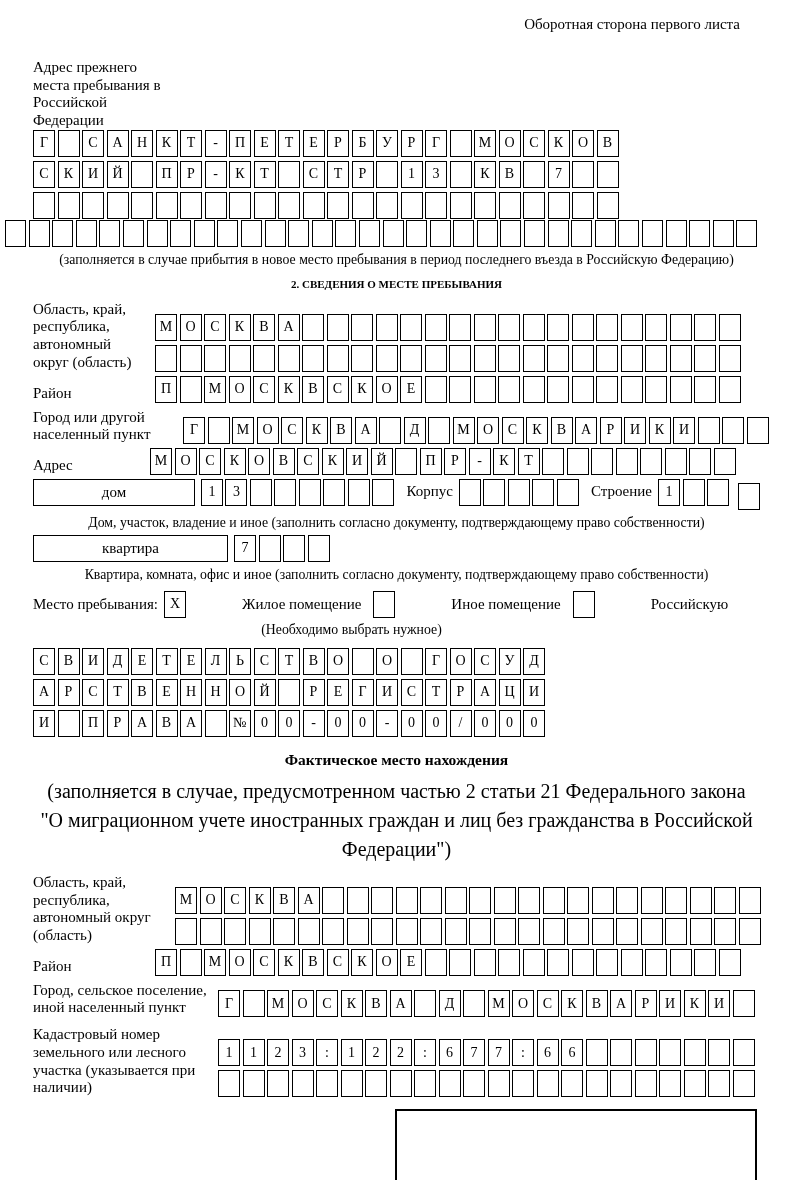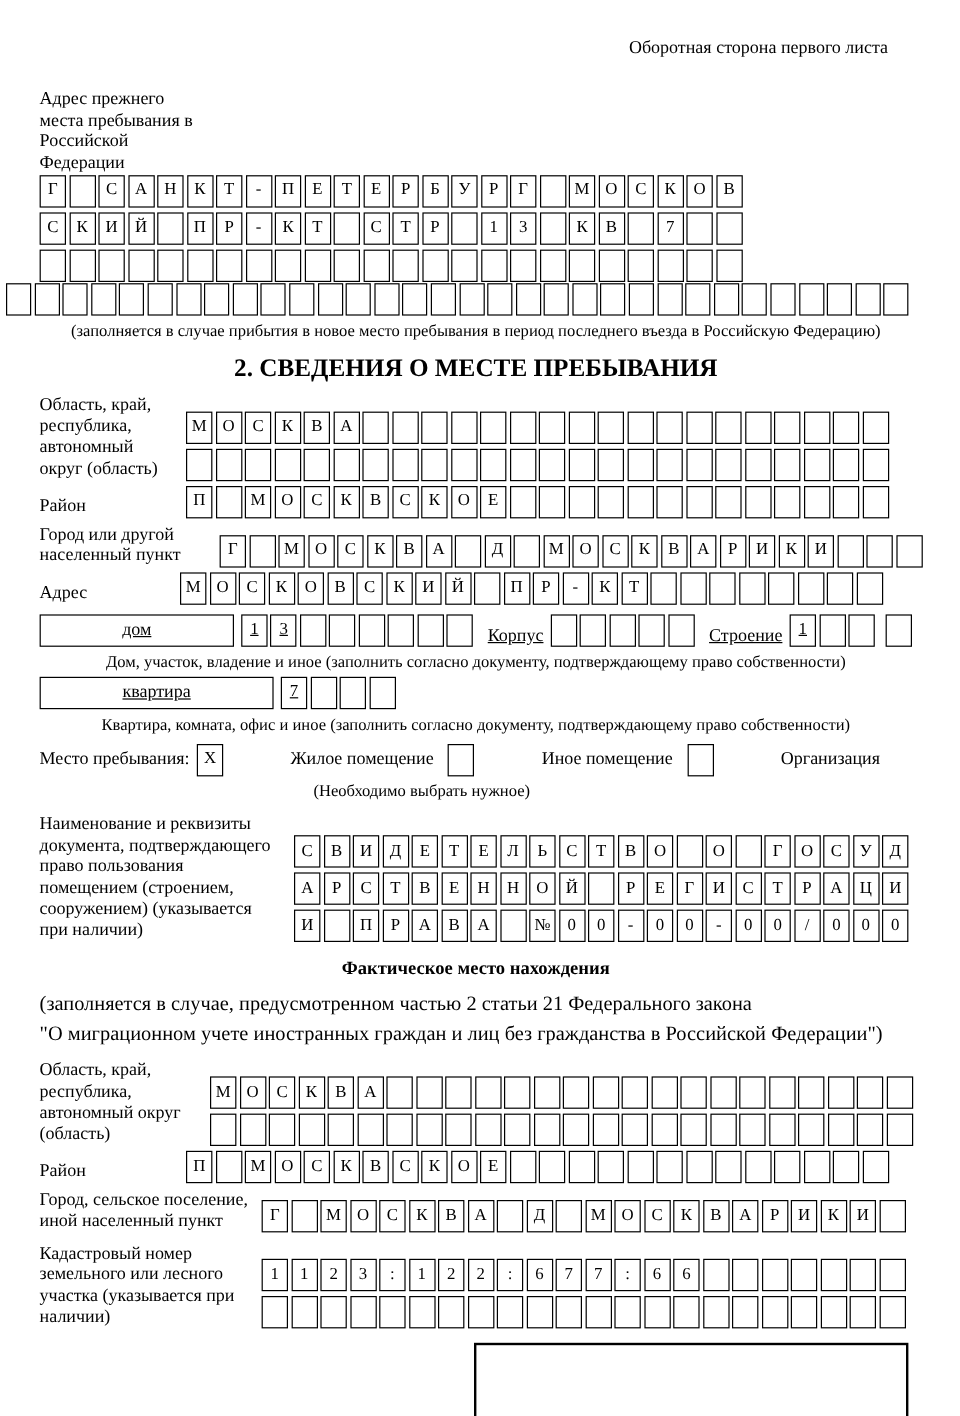"Оборотная сторона первого листа" .page { padding: 16px 40px 0 33px -> 0 40px 0 33px }
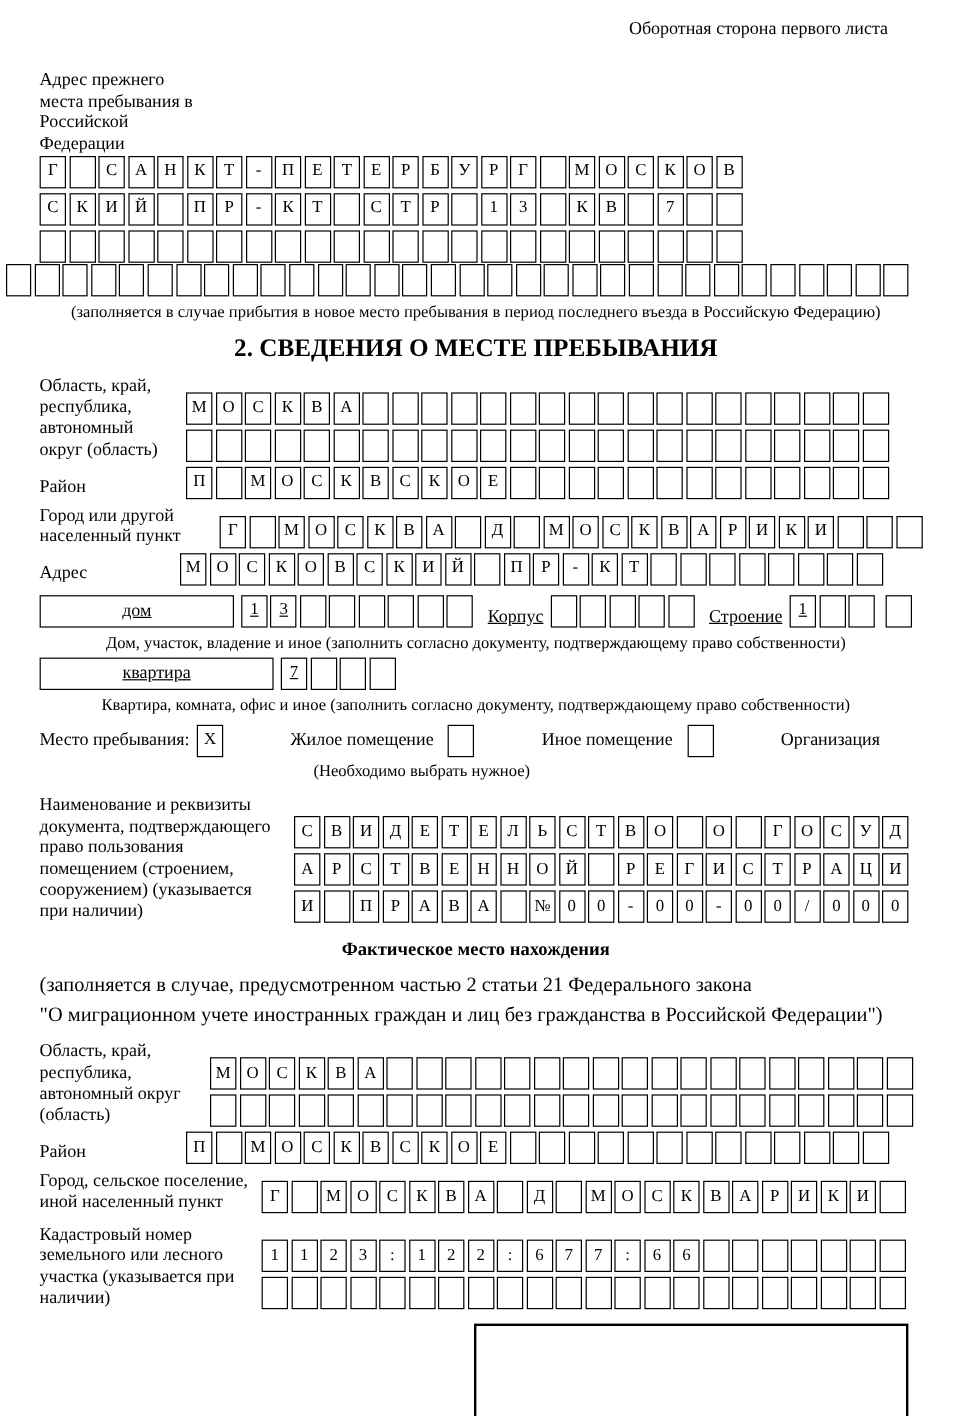"2. СВЕДЕНИЯ О МЕСТЕ ПРЕБЫВАНИЯ" .sec-title { font-size: 21px -> 11px }
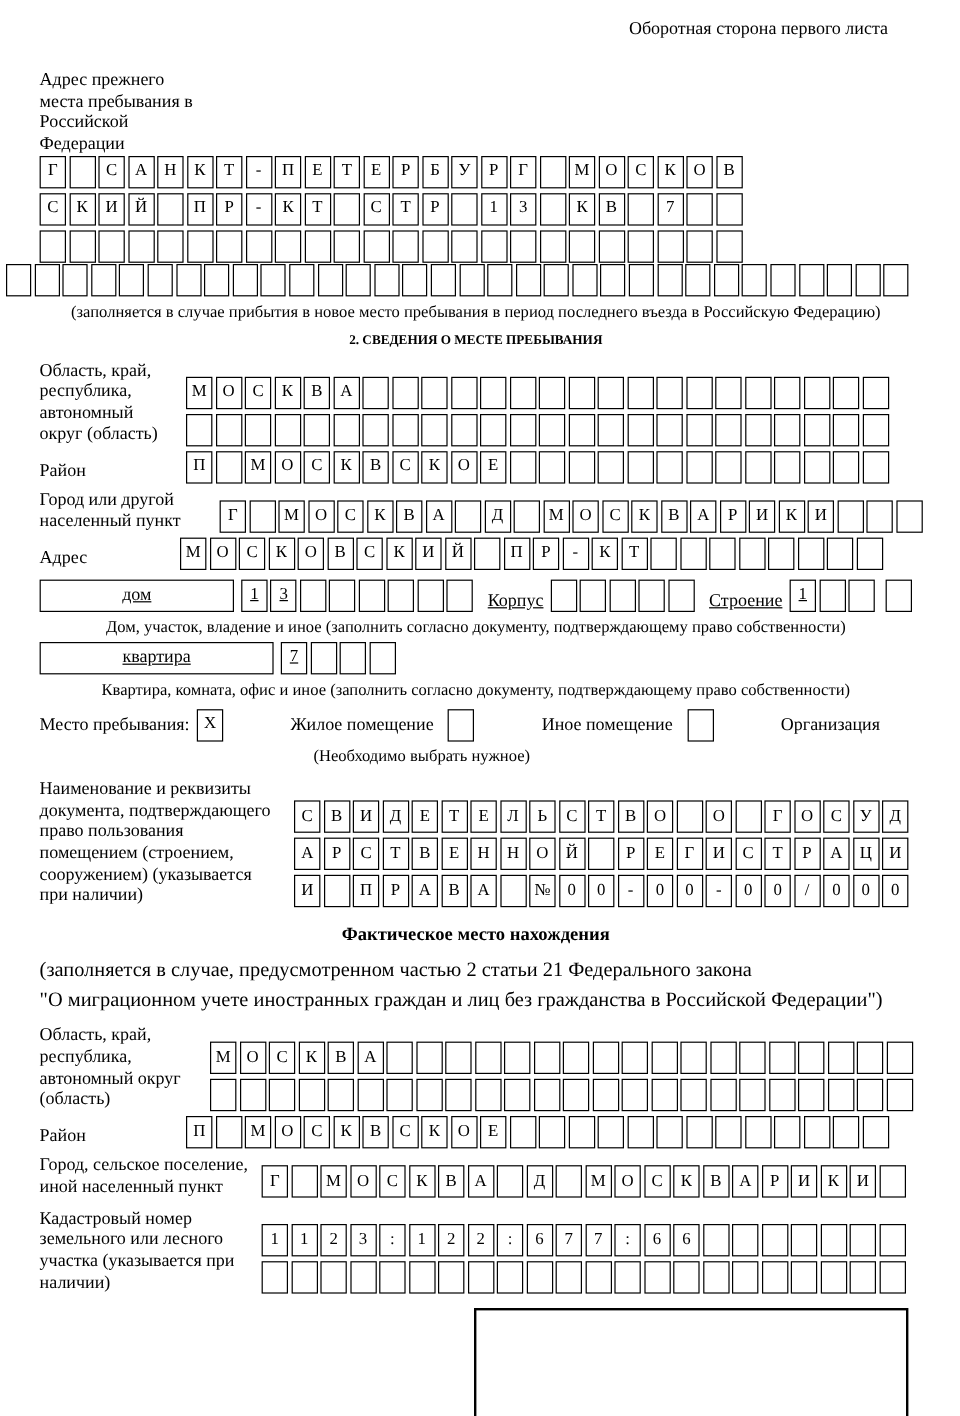"дом" .domrow { align-items: flex-end -> flex-start; text-decoration: underline -> none }
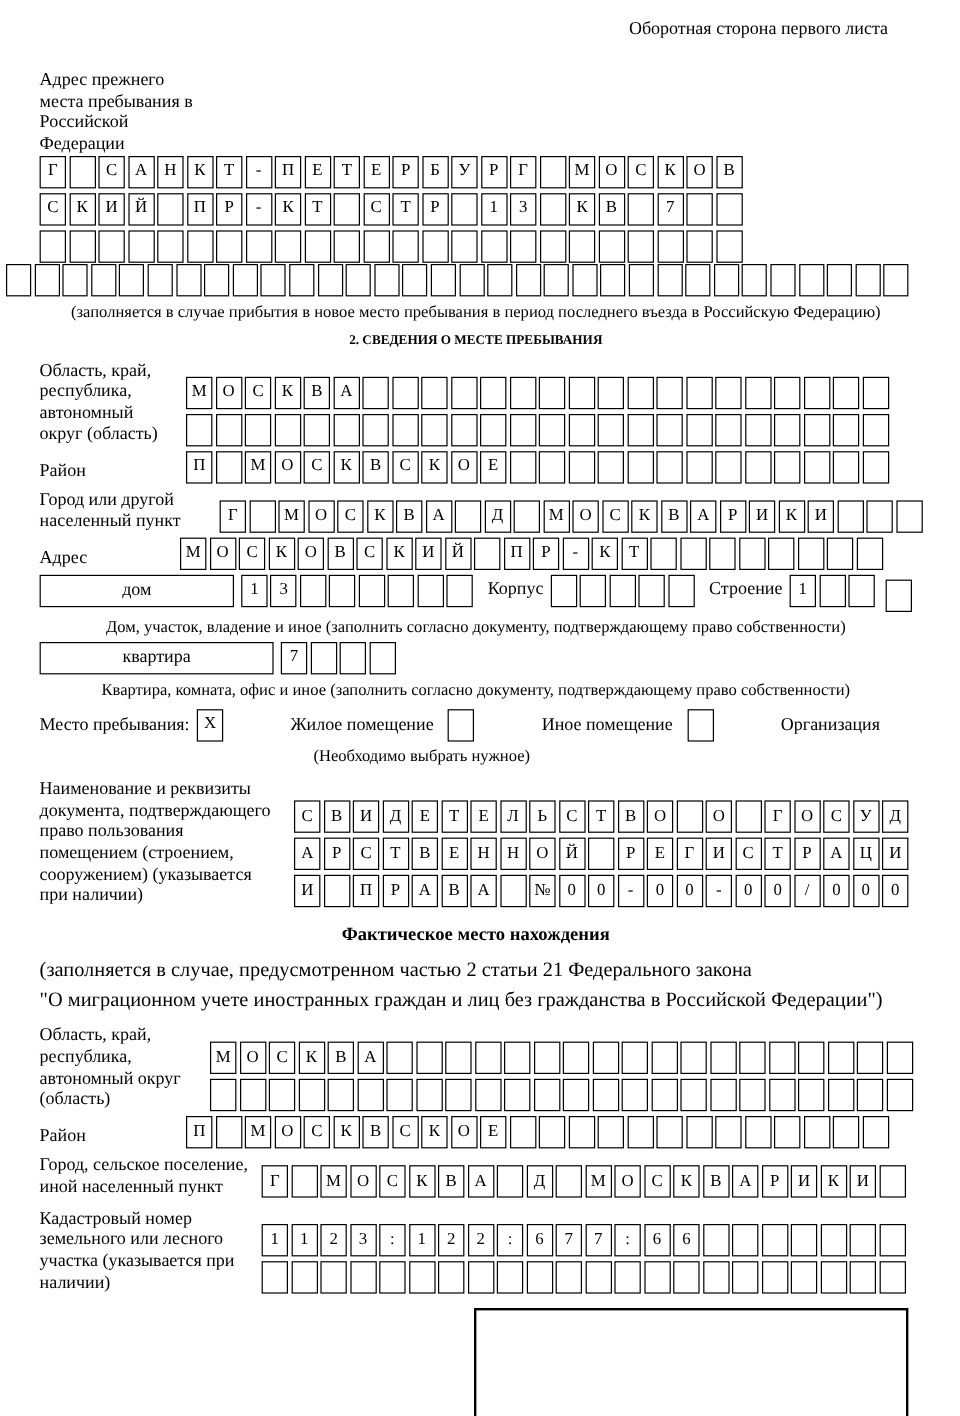"Организация" span.opt-label { text: Организация -> Российскую }
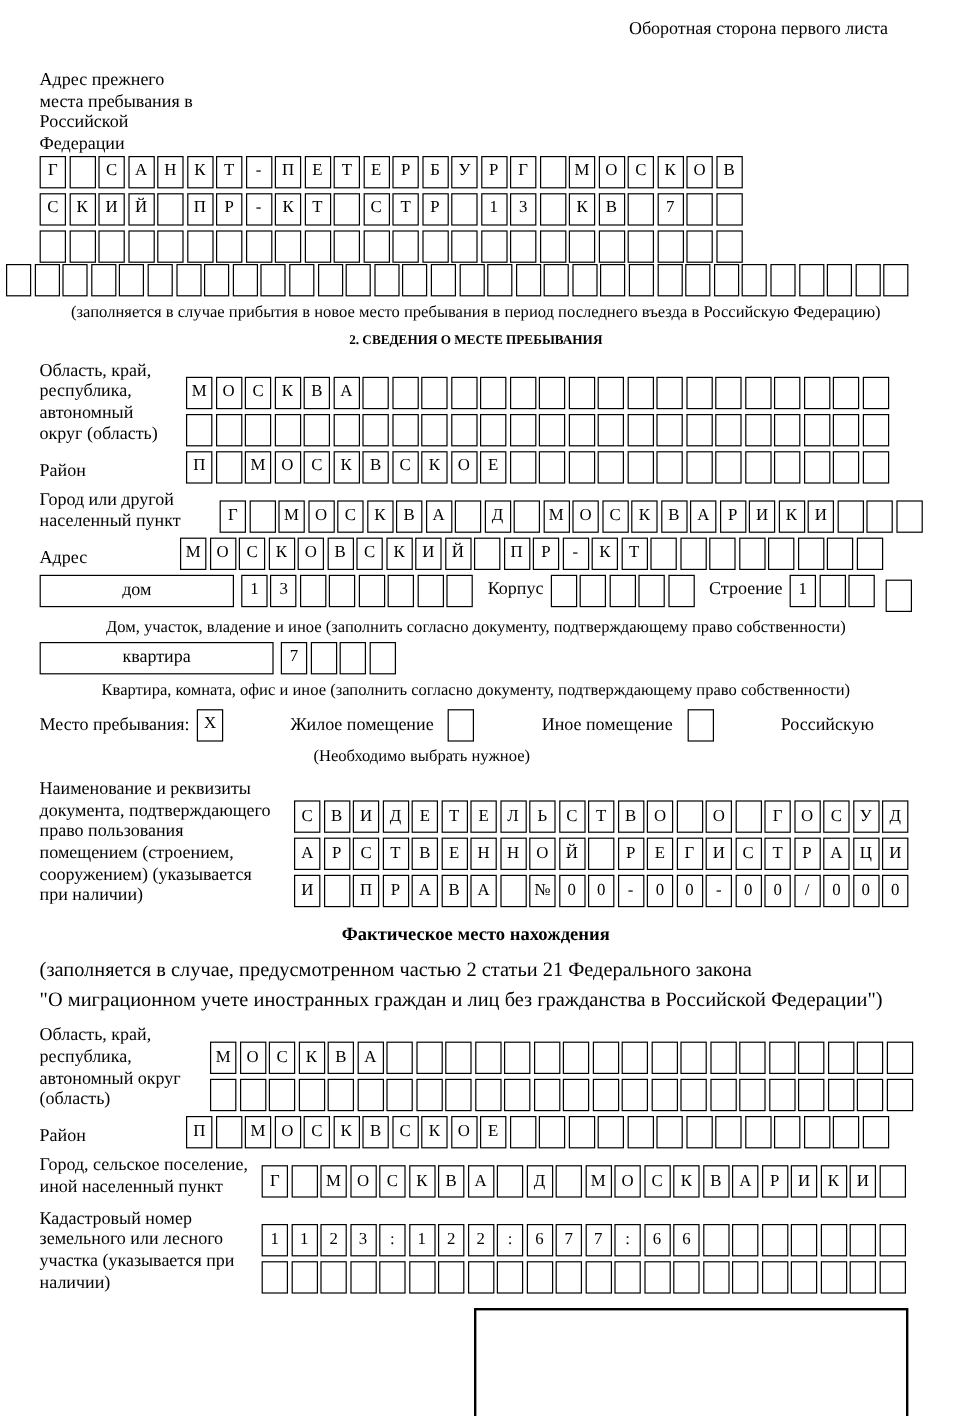"Наименование и реквизиты документа," div.label { html: <div>Наименование и реквизиты документа, подтверждающего право пользования помещением (строением, сооружением) (указывается при наличии)</div> -> none }
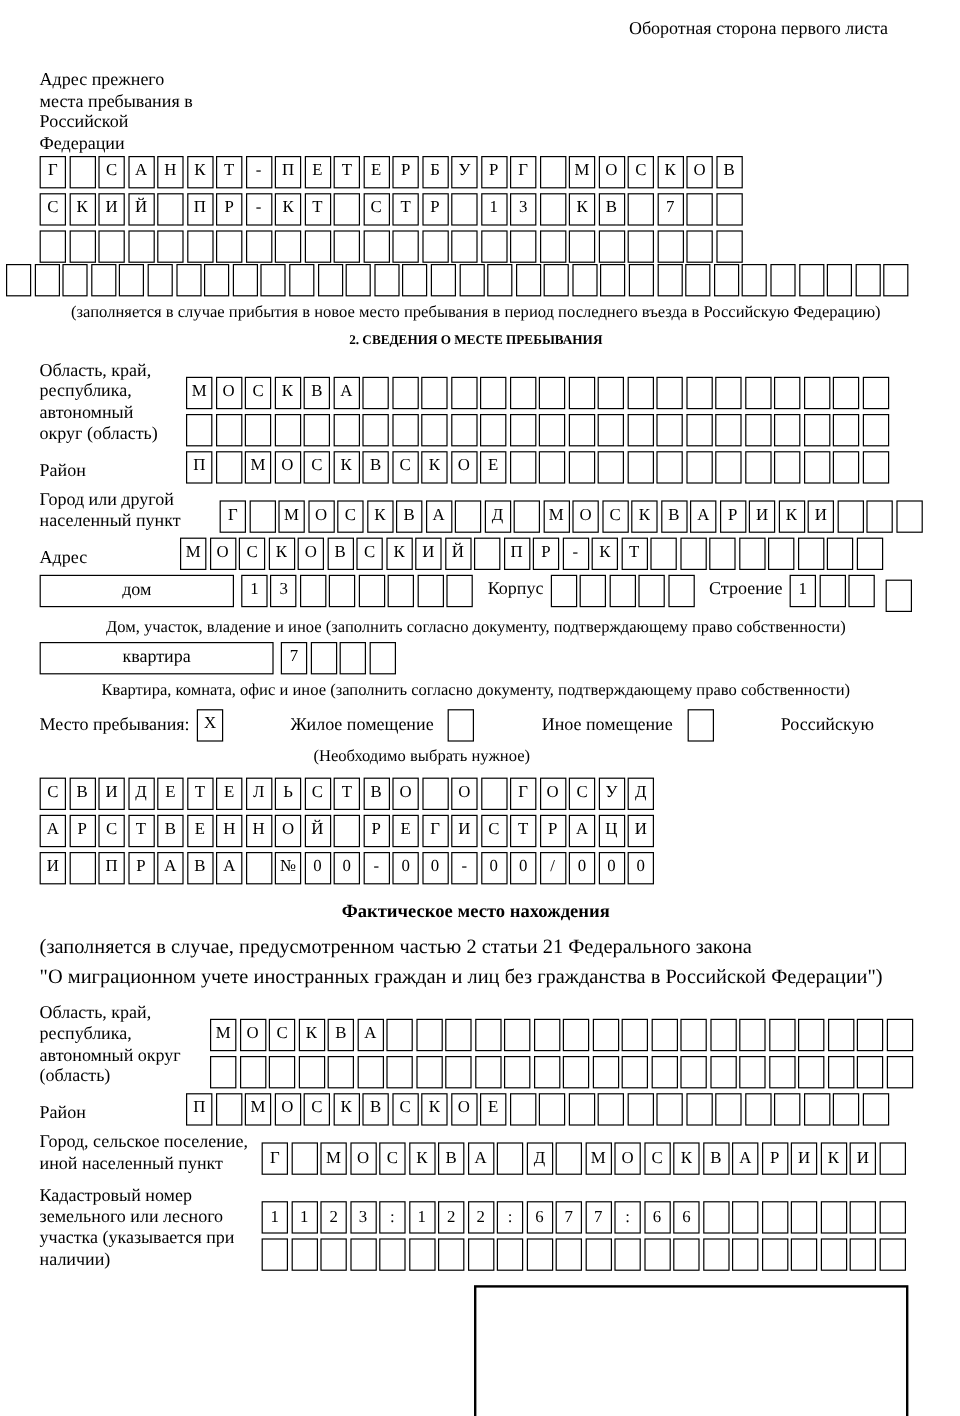"(заполняется в случае, предусмотренном" .fact-cap { font-size: 17px -> 20px; text-align: none -> center }
